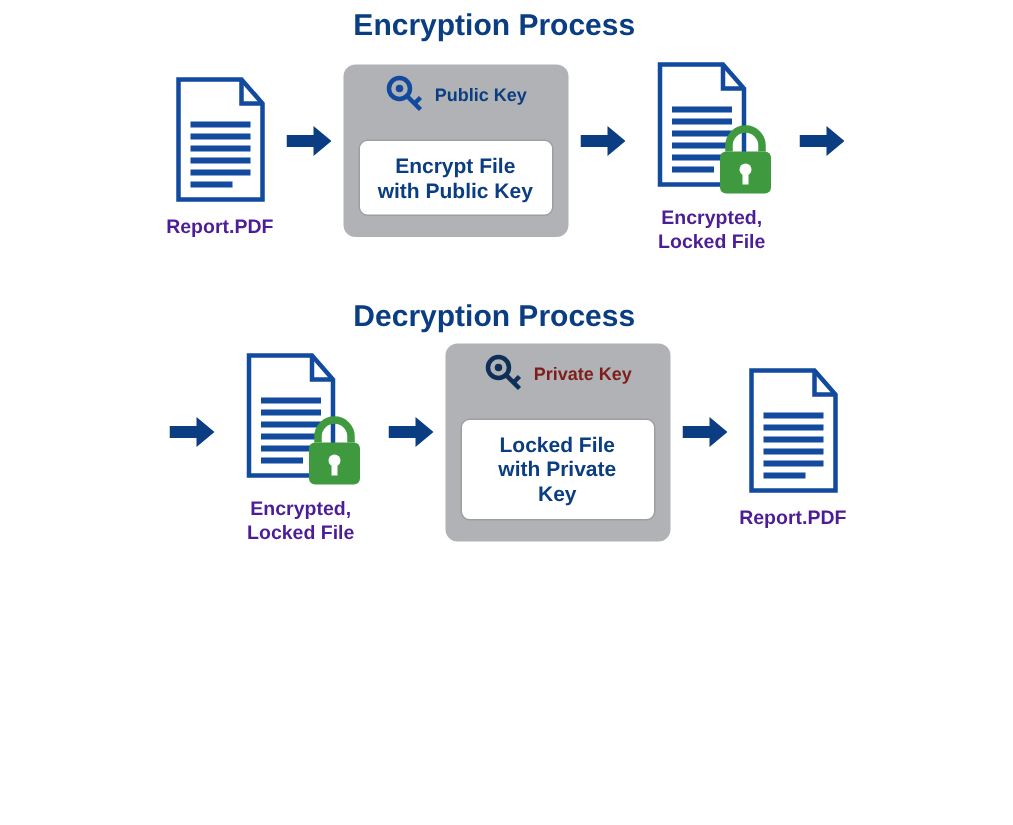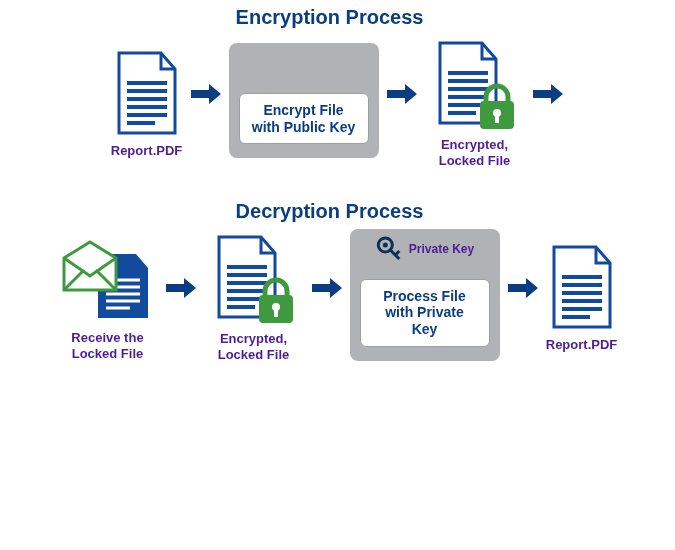"Public Key" div.key-area { html: none -> <div> <svg> <circle></circle> <circle></circle> <line></line> <line></line> </svg> <span>Public Key</span> </div> }
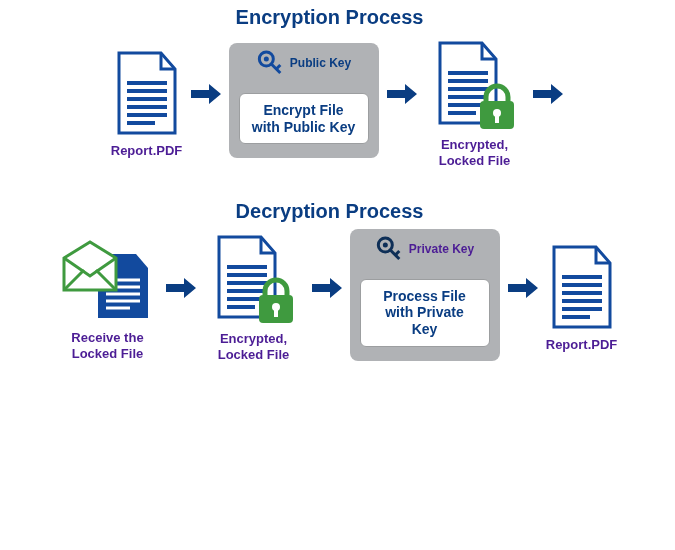"Private Key" span.key-label { color: #4c1d95 -> #7f1d1d }
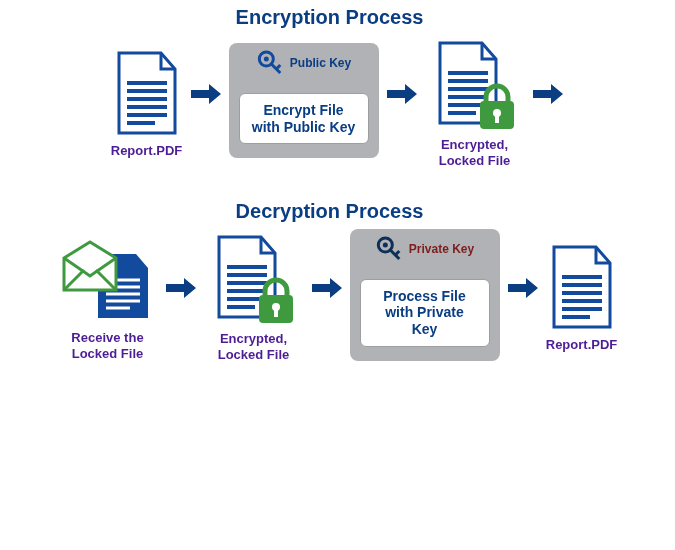"Process File with Private Key" div.inner-label { text: Process -> Locked }
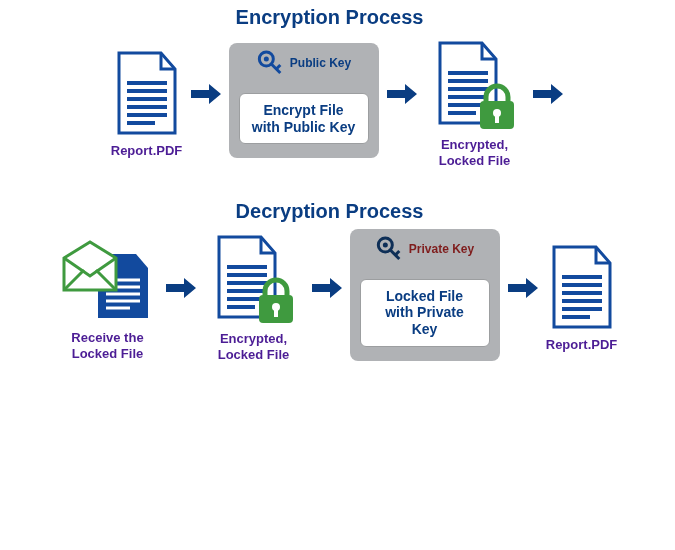"Receive the Locked File" div.node { html: <div> <svg> <g> <path></path> <g> <line></line> <line></line> <line></line> <line></line> <line></line> </g> </g> <g> <path></path> <path></path> <path></path> </g> </svg> <div>Receive the Locked File</div> </div> -> none }
